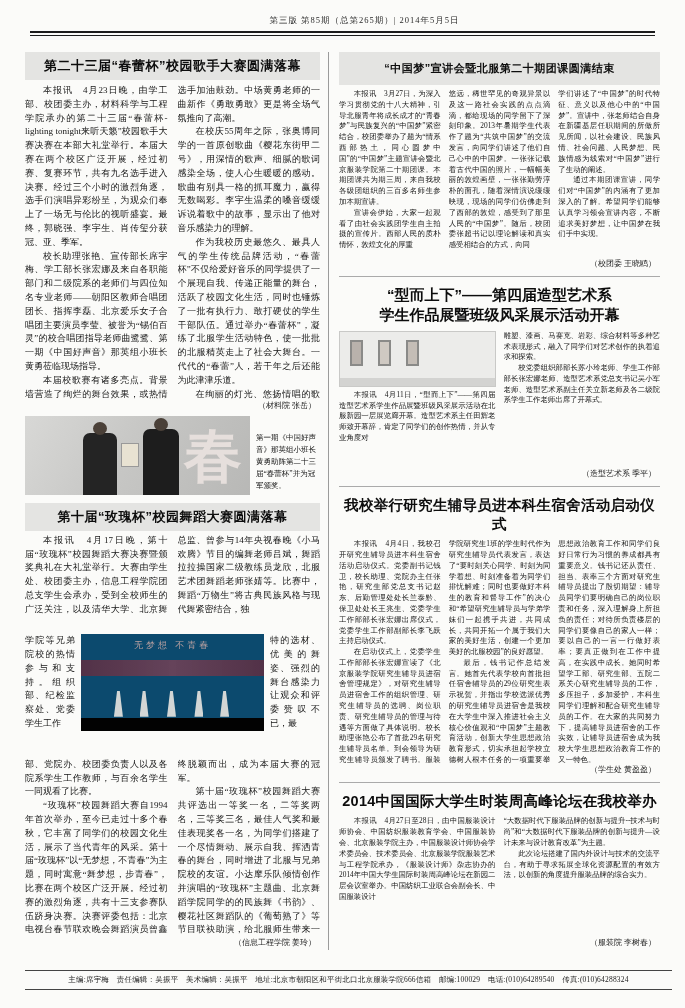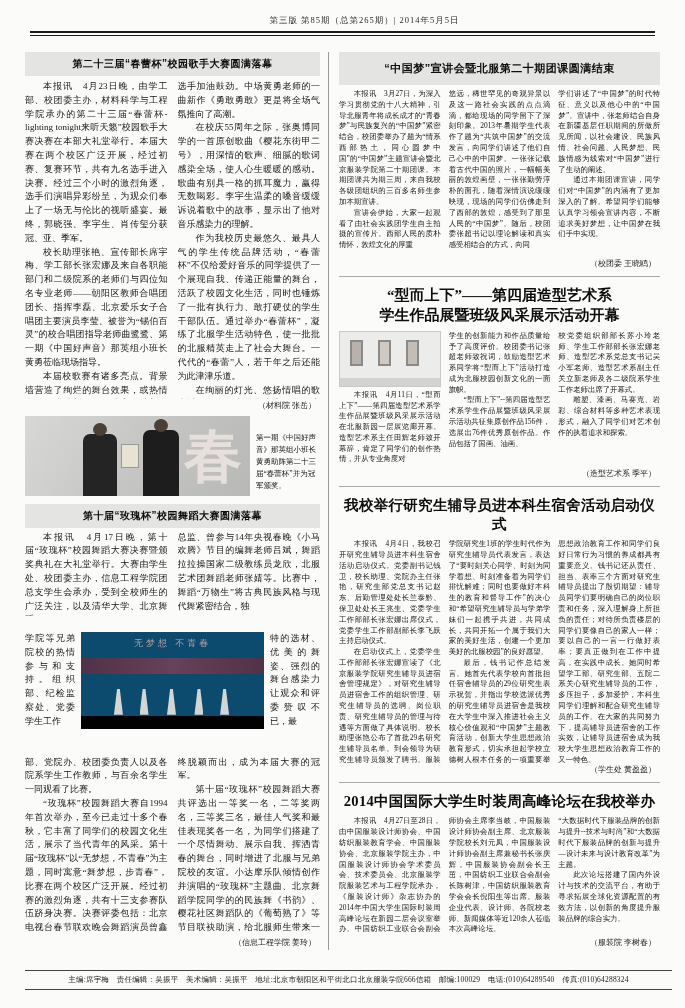"第二十三届“春蕾杯”校园歌手大赛圆满落幕" .title-a { font-size: 10px -> 13px }
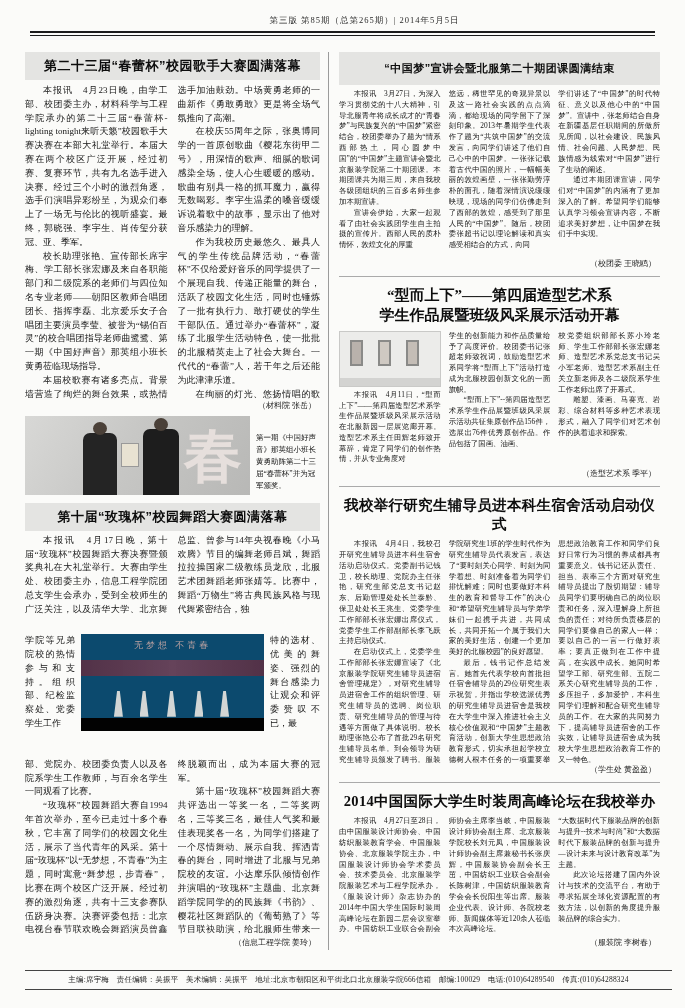"“型而上下”——第四届造型艺术系" .plain-title { font-family: Liberation Serif, serif -> Liberation Sans, sans-serif }
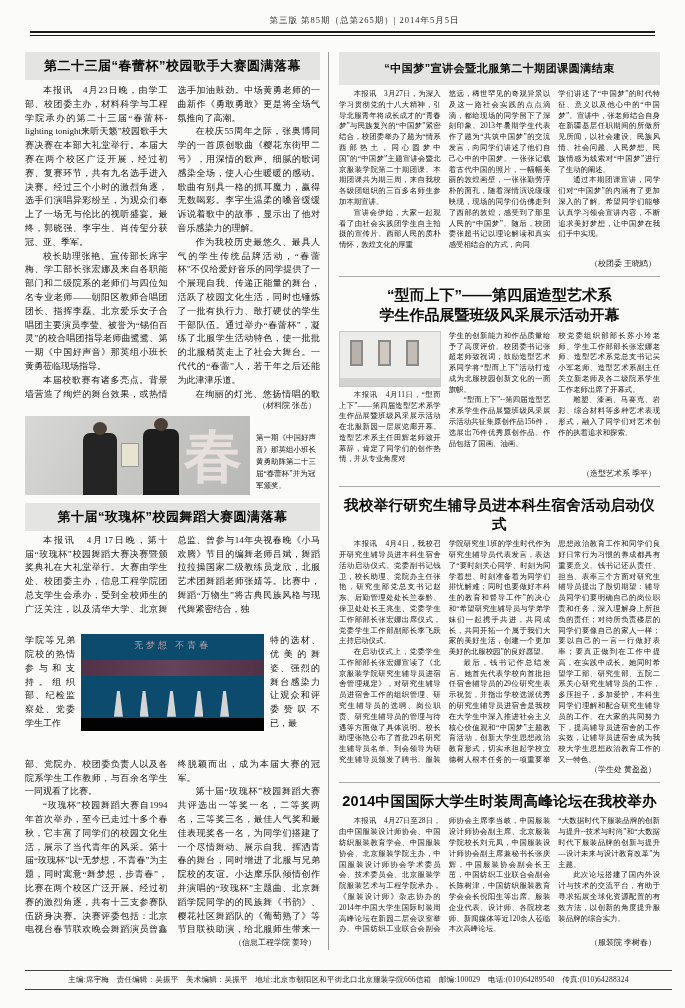"学生的创新能力和作品质量给予了高度评价。校团委书记张超老师致祝词，鼓励造型艺术系" div.bcol { html: <div> <p>学生的创新能力和作品质量给予了高度评价。校团委书记张超老师致祝词，鼓励造型艺术系同学将“型而上下”活动打造成为北服校园创新文化的一面旗帜。</p> <p>“型而上下”--第四届造型艺术系学生作品展暨班级风采展示活动共征集原创作品156件，选展出76件优秀原创作品。作品包括了国画、油画、</p> </div> -> none }
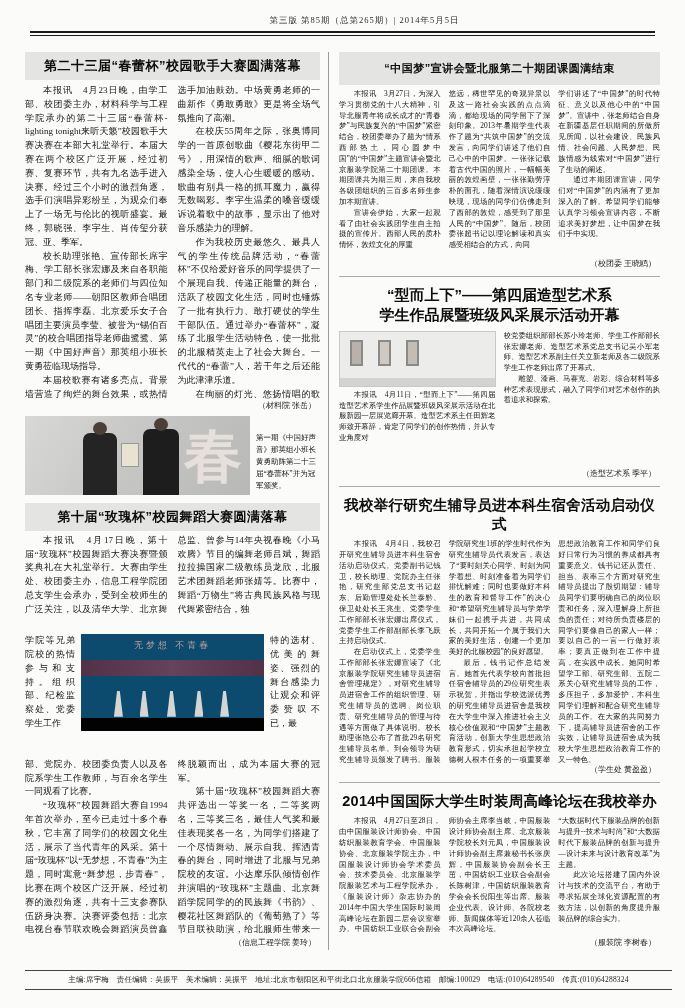"校党委组织部部长苏小玲老师、学生工作部部长张宏娜老师、造型艺术系党总支书记吴小军" p { order: before "雕塑、漆画、马赛克、岩彩、综合材料等多种艺术表现形式，融入了同学们对艺术创作的执" -> after "雕塑、漆画、马赛克、岩彩、综合材料等多种艺术表现形式，融入了同学们对艺术创作的执" }
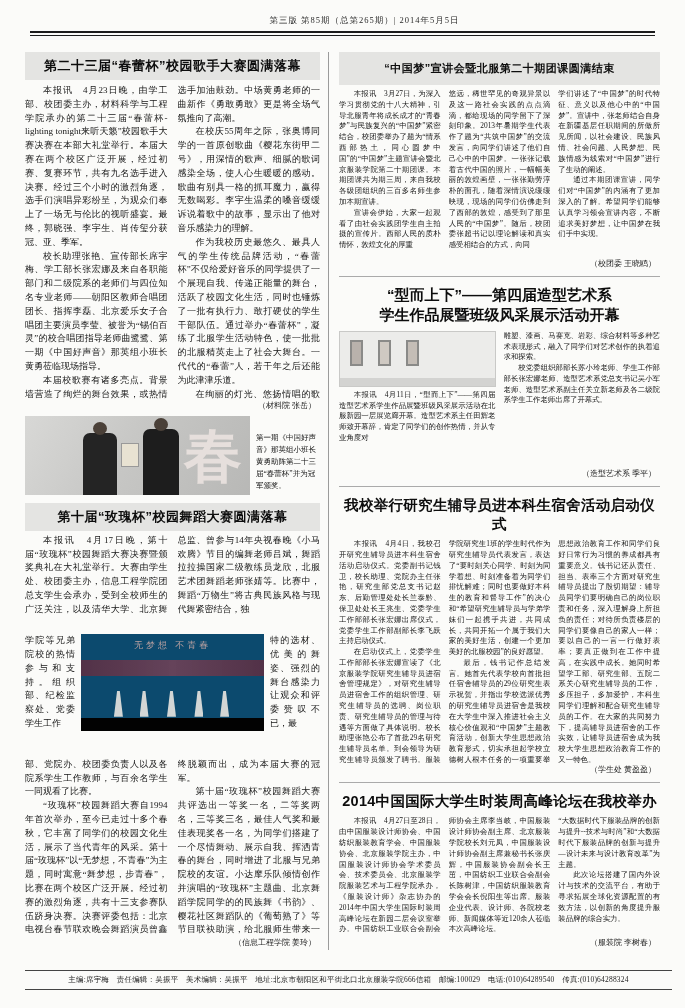"师协会主席李当岐，中国服装设计师协会副主席、北京服装学院校长刘元凤，中国服装设计" div.bcol { html: <div> <p>师协会主席李当岐，中国服装设计师协会副主席、北京服装学院校长刘元凤，中国服装设计师协会副主席兼秘书长张庆辉，中国服装协会副会长王茁，中国纺织工业联合会副会长陈树津，中国纺织服装教育学会会长倪阳生等出席。服装企业代表、设计师、各院校老师、新闻媒体等近120余人莅临本次高峰论坛。</p> </div> -> none }
